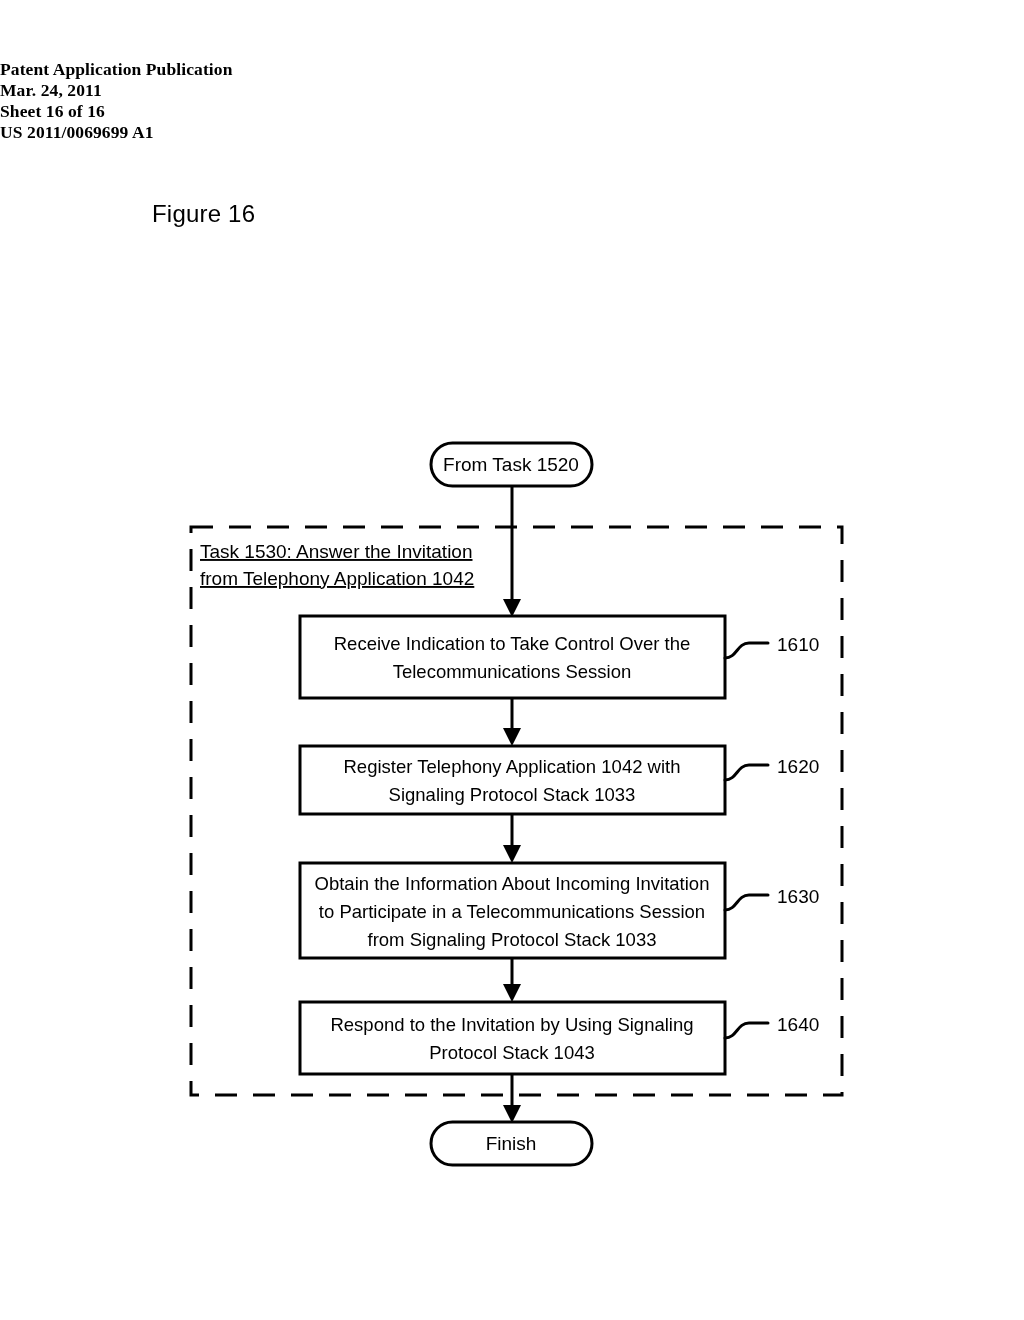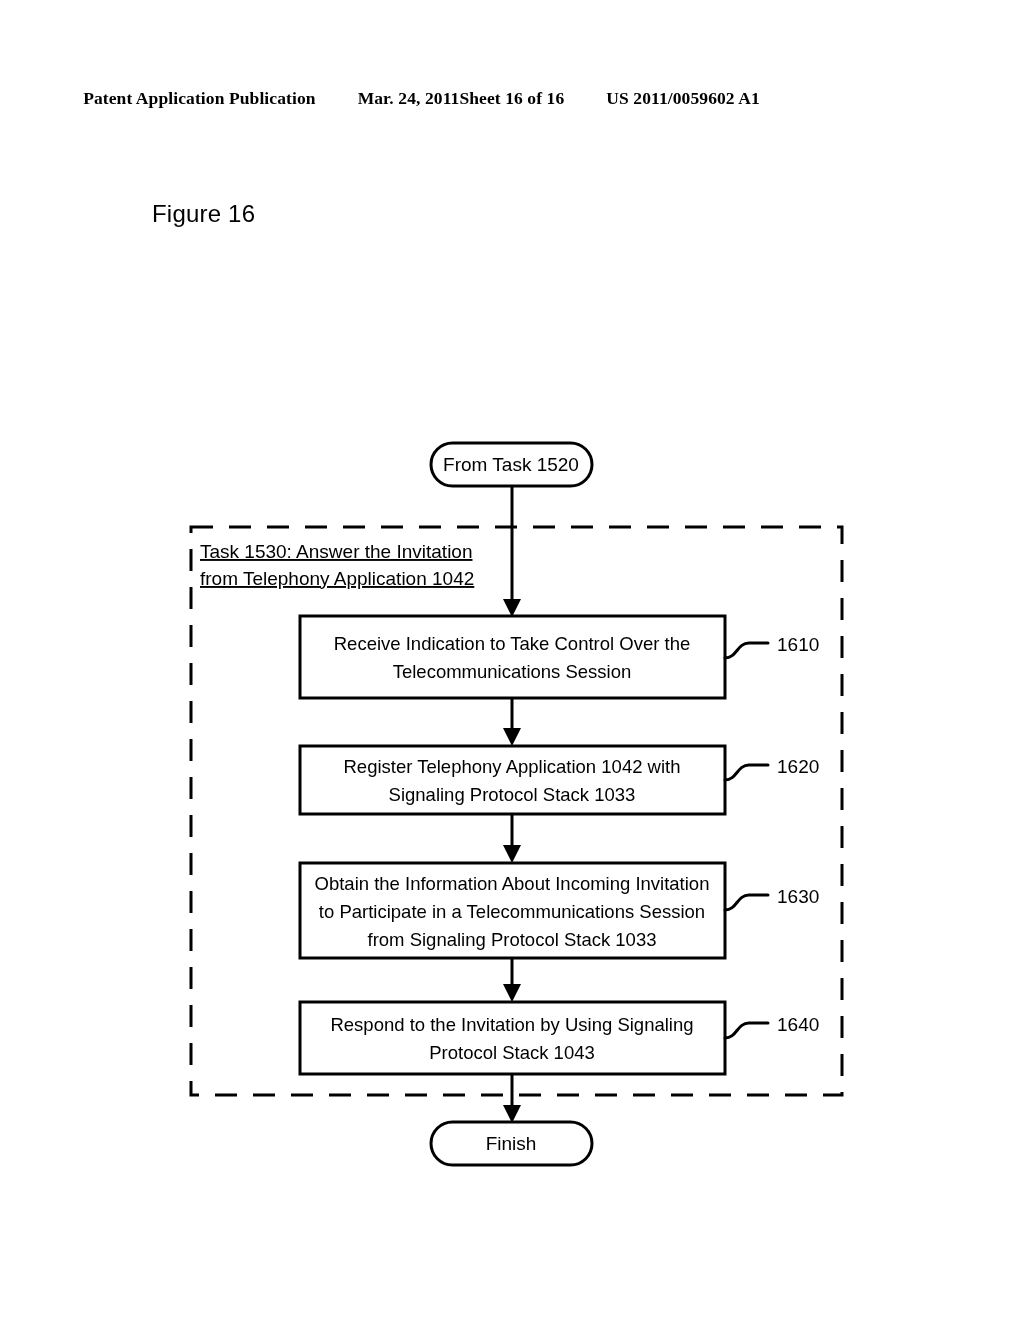"Patent Application Publication" #patent-header { flex-direction: none -> column }
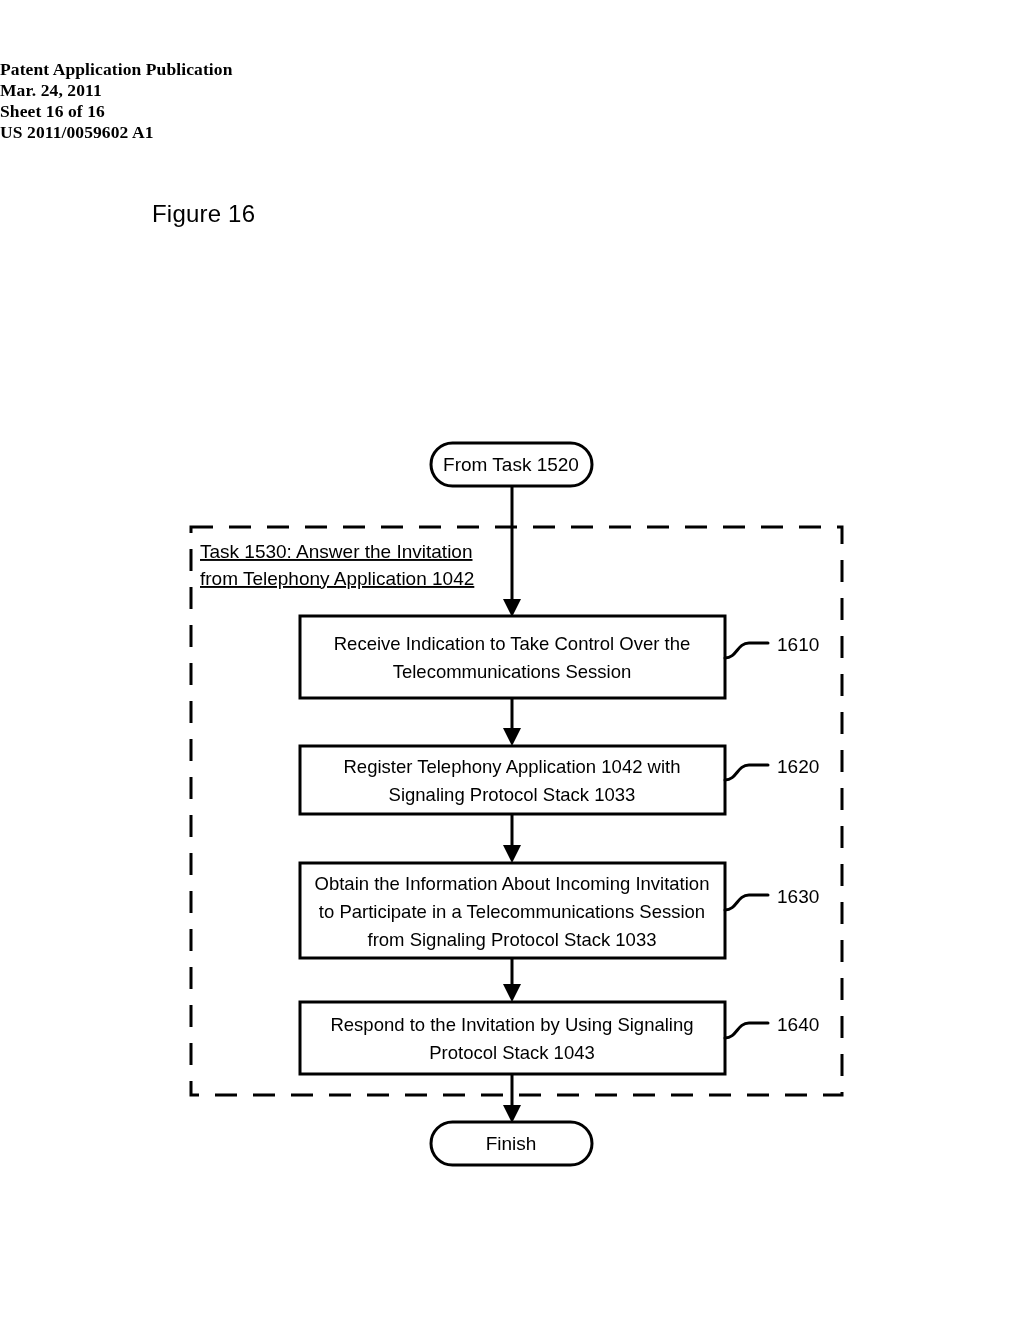"US 2011/0059602 A1" span.hdr-docnum { text: 2011/0059602 -> 2011/0069699 }
